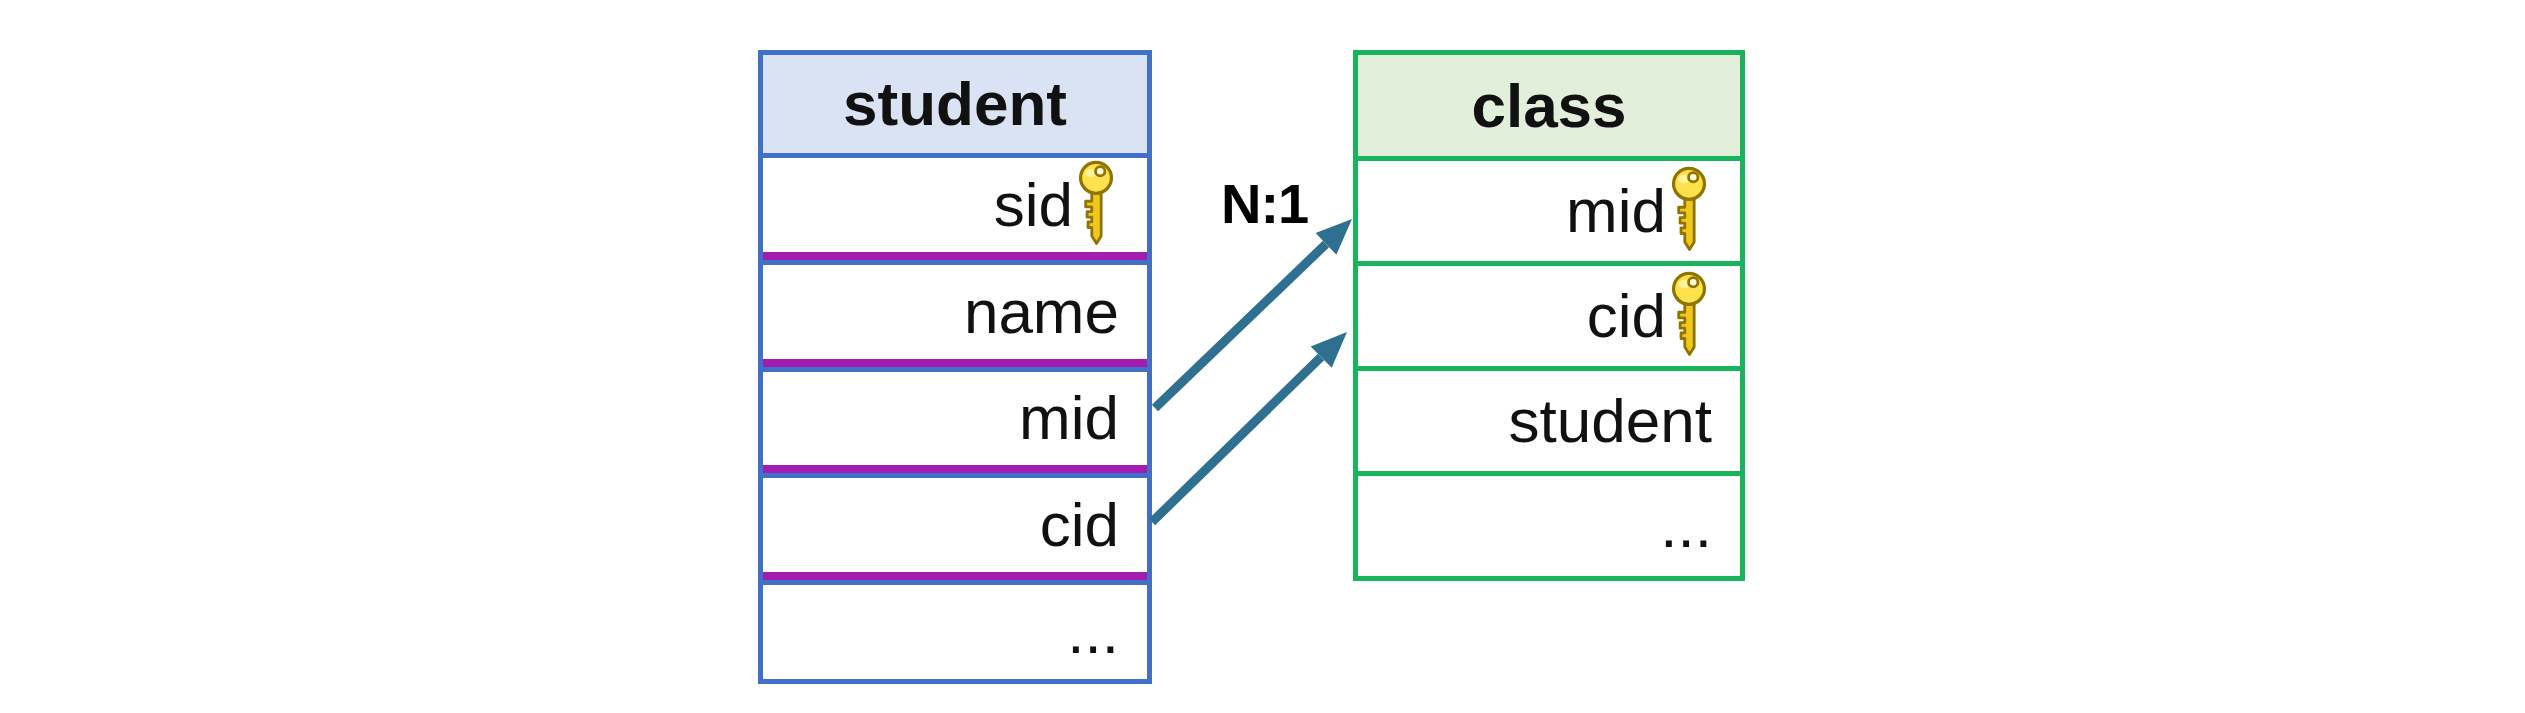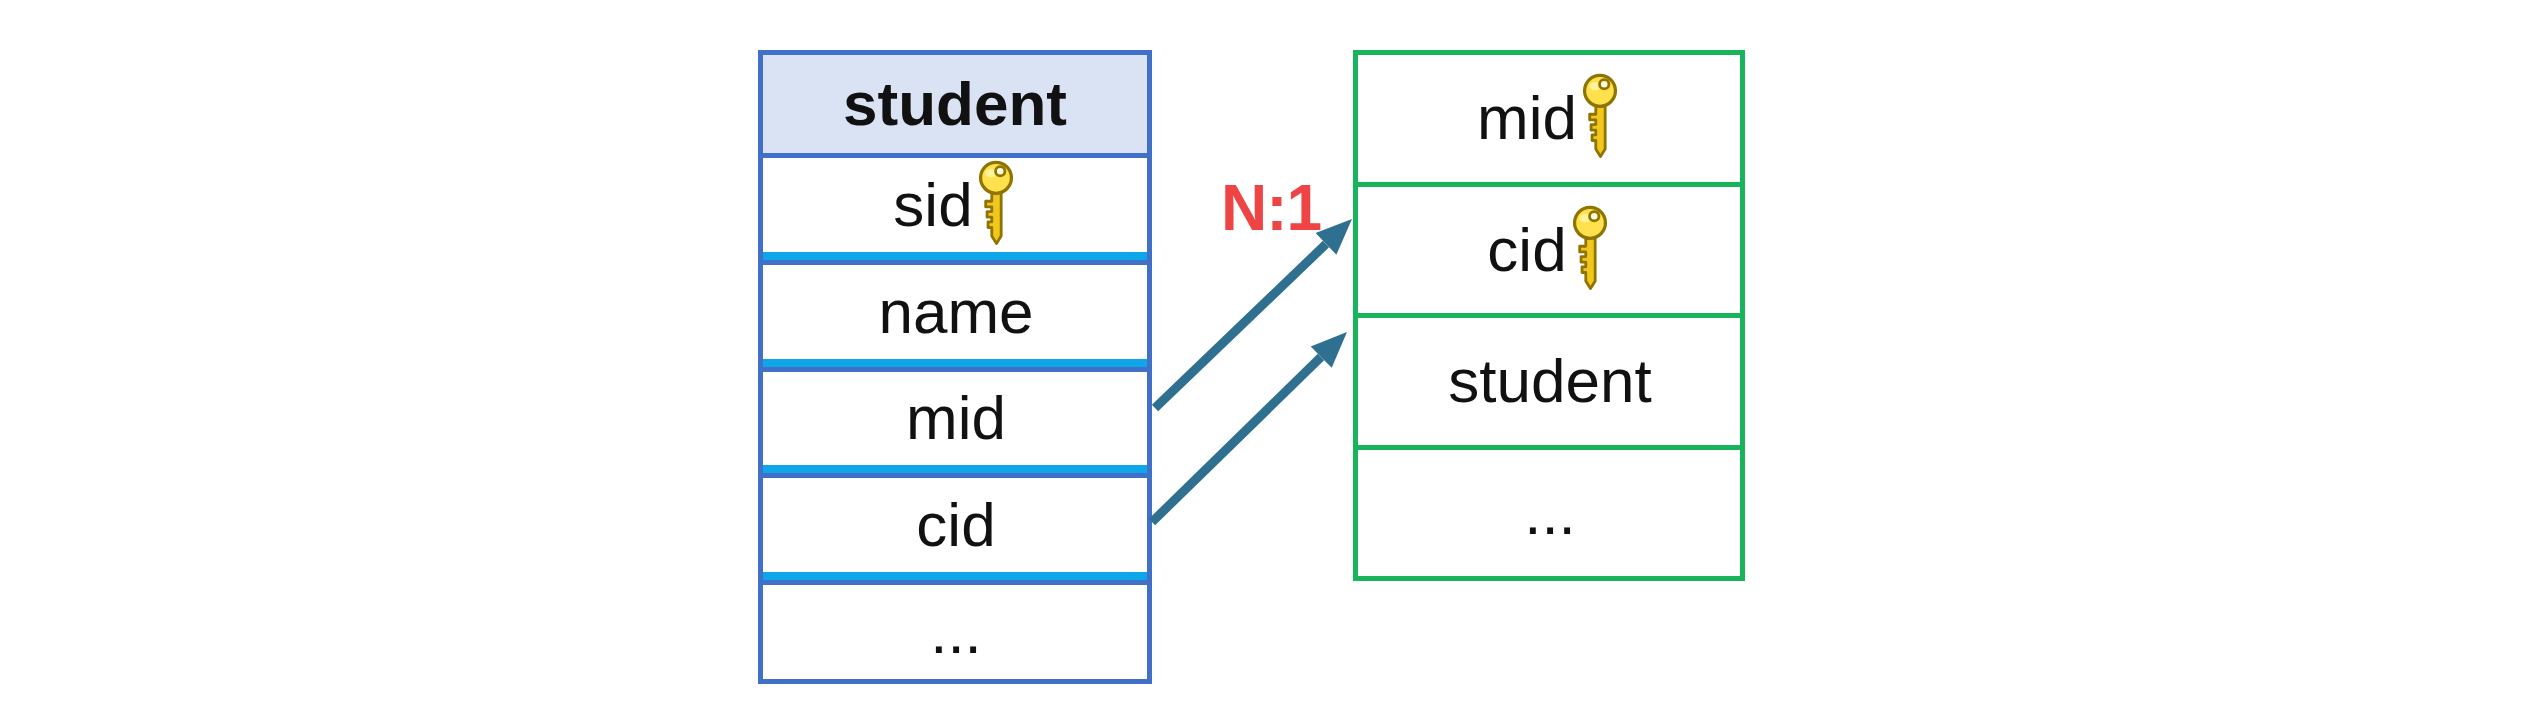"student" .tbl { background: #0ea5e9 -> #a21caf }
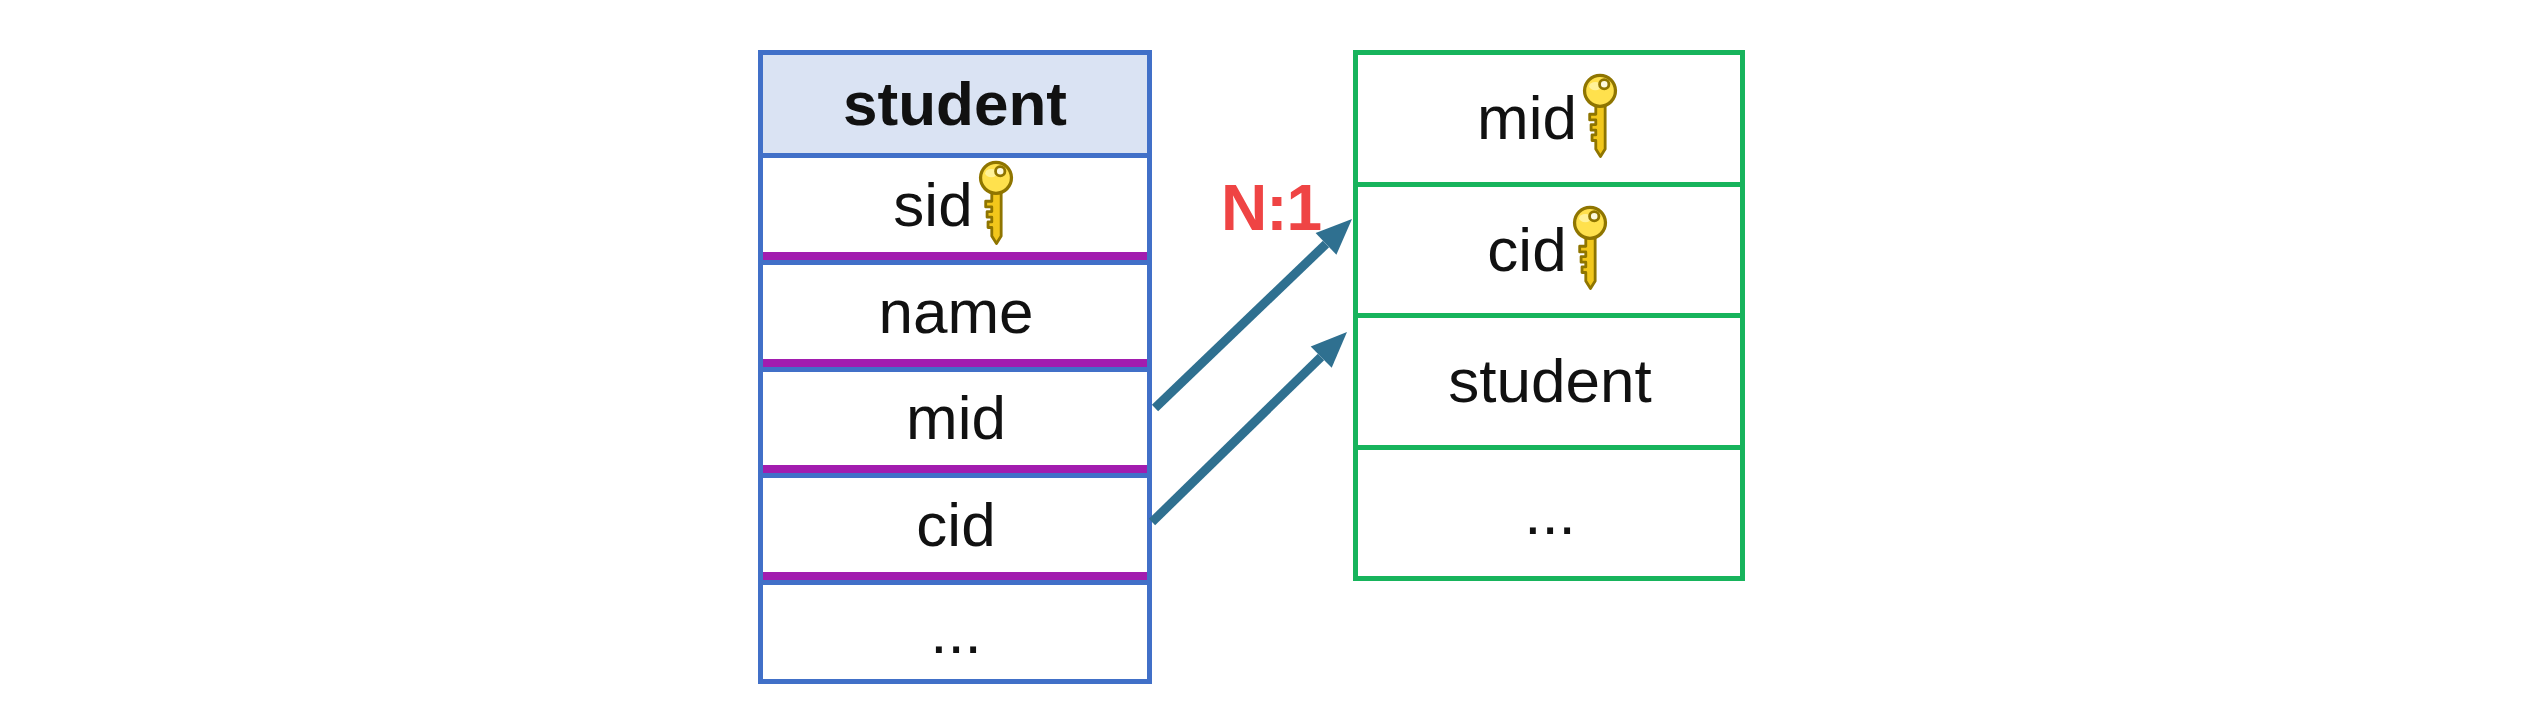"class" div.hdr { html: none -> <div>class</div> }
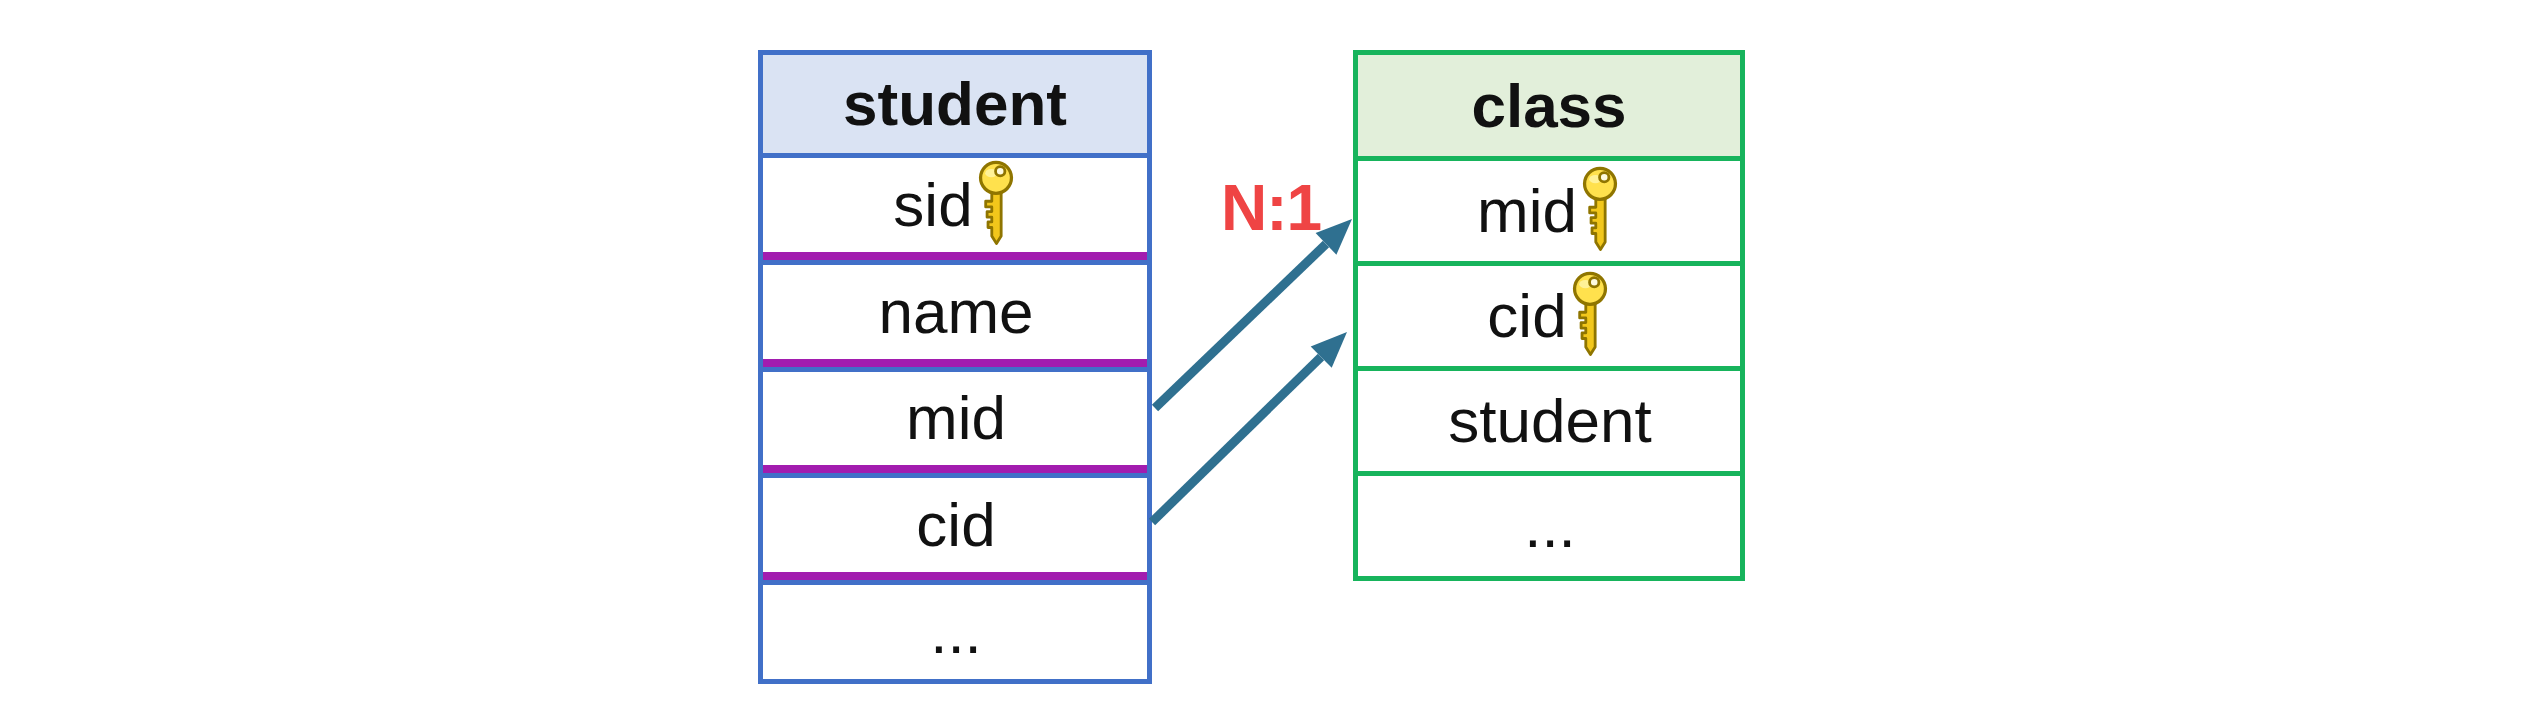"sid" .row { justify-content: center -> flex-end }
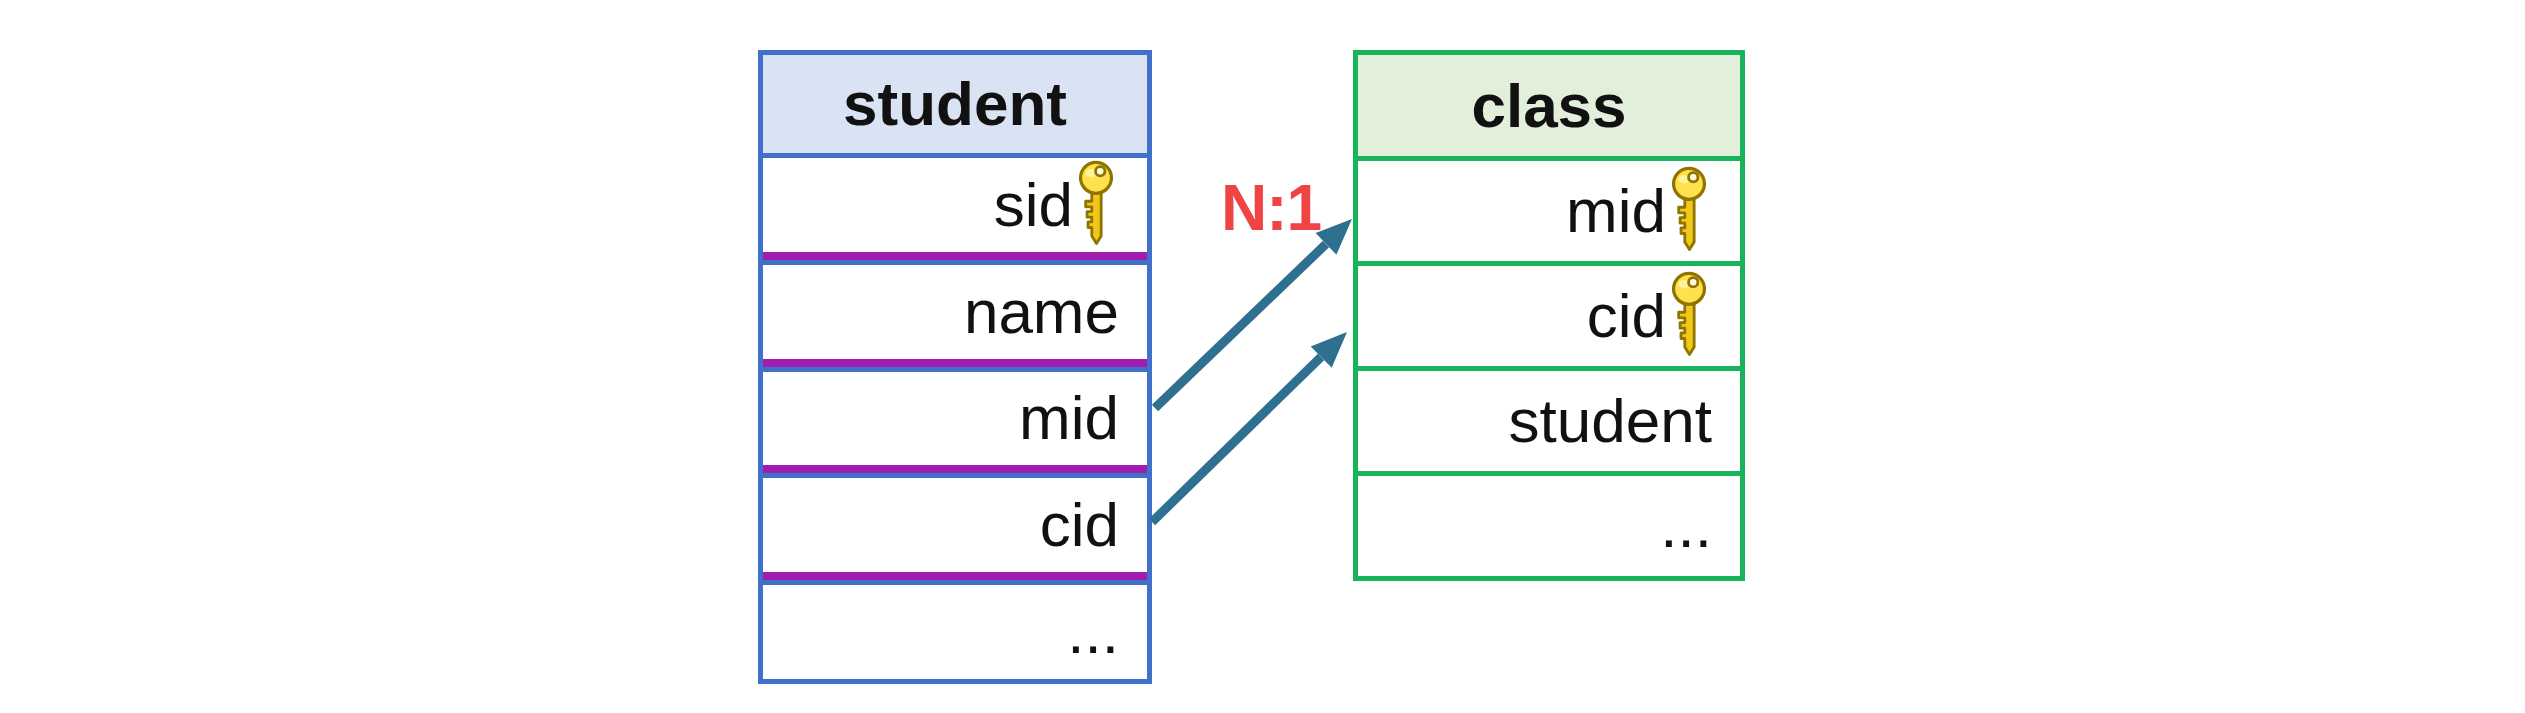"N:1" .rel-label { color: #ef4444 -> #000000; font-size: 64px -> 56px }
